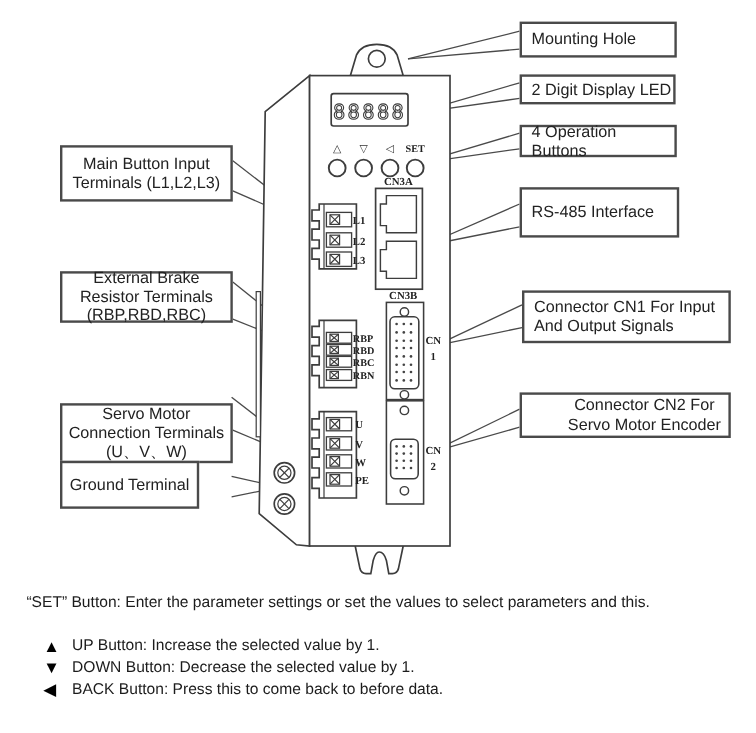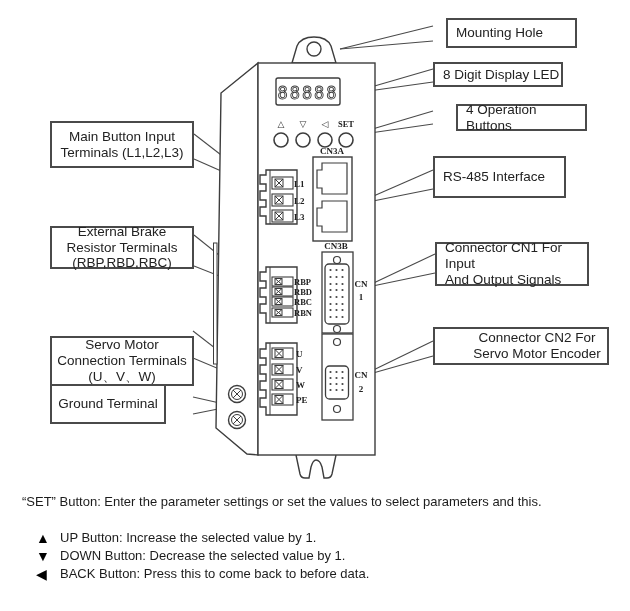"Mounting Hole" div.callout { margin-left: 13px -> none }
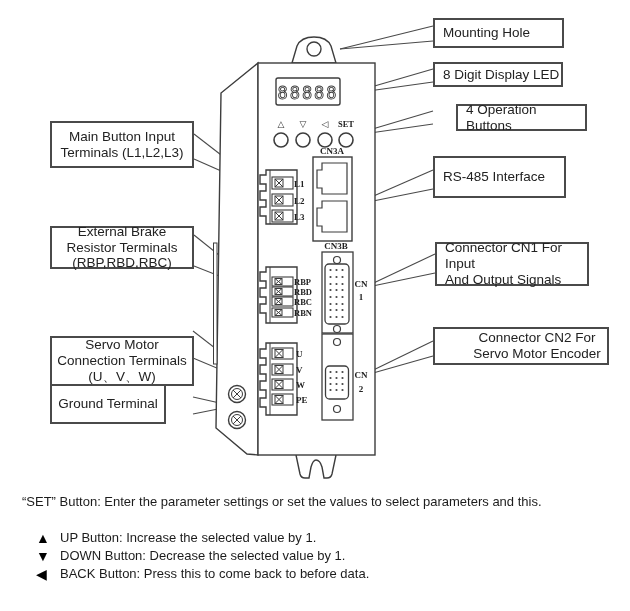"8 Digit Display LED" div.callout { text: 8 -> 2 }
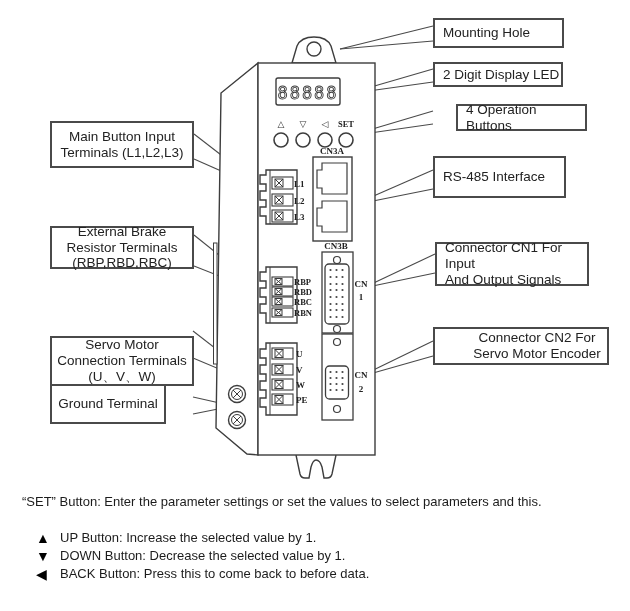"4 Operation Buttons" div.callout { left: 456px -> 433px }
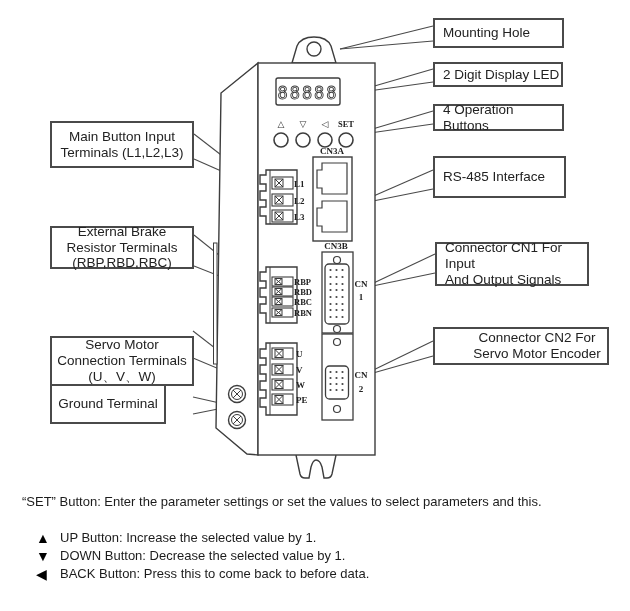"Connector CN1 For Input" div.callout { width: 154px -> 174px }
